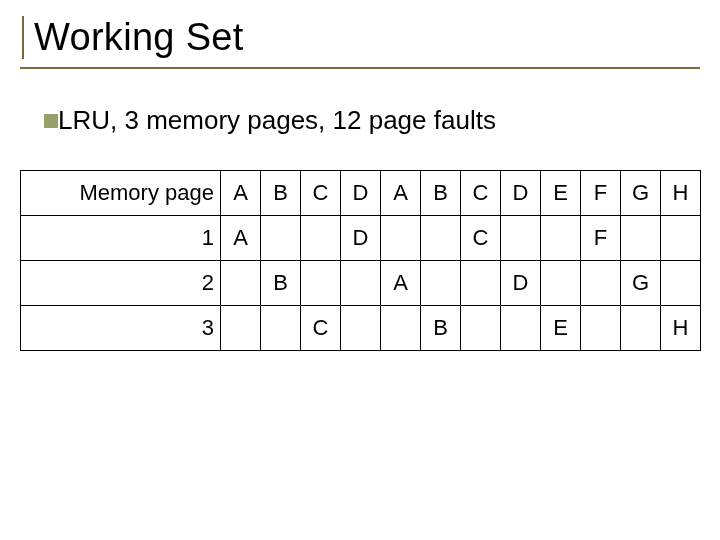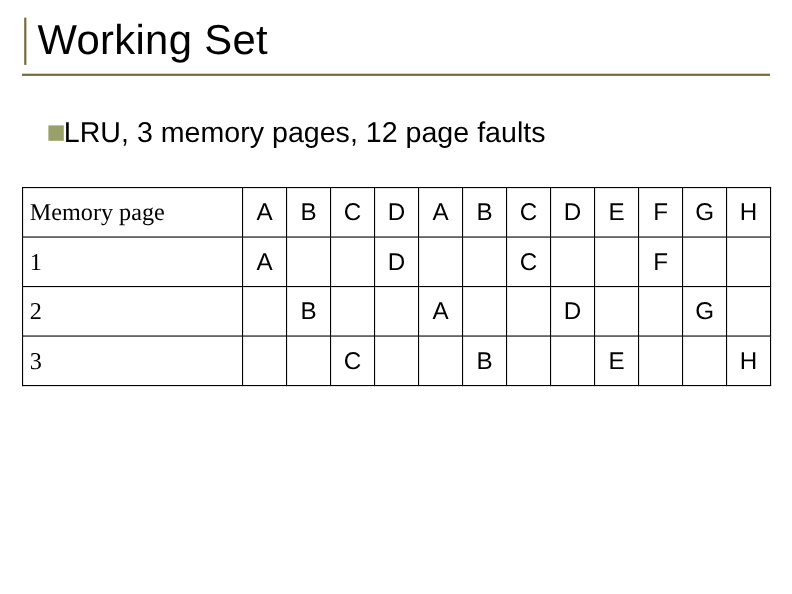"Memory page" table.grid td.rowlabel { font-family: Liberation Serif, serif -> none; text-align: left -> right }
